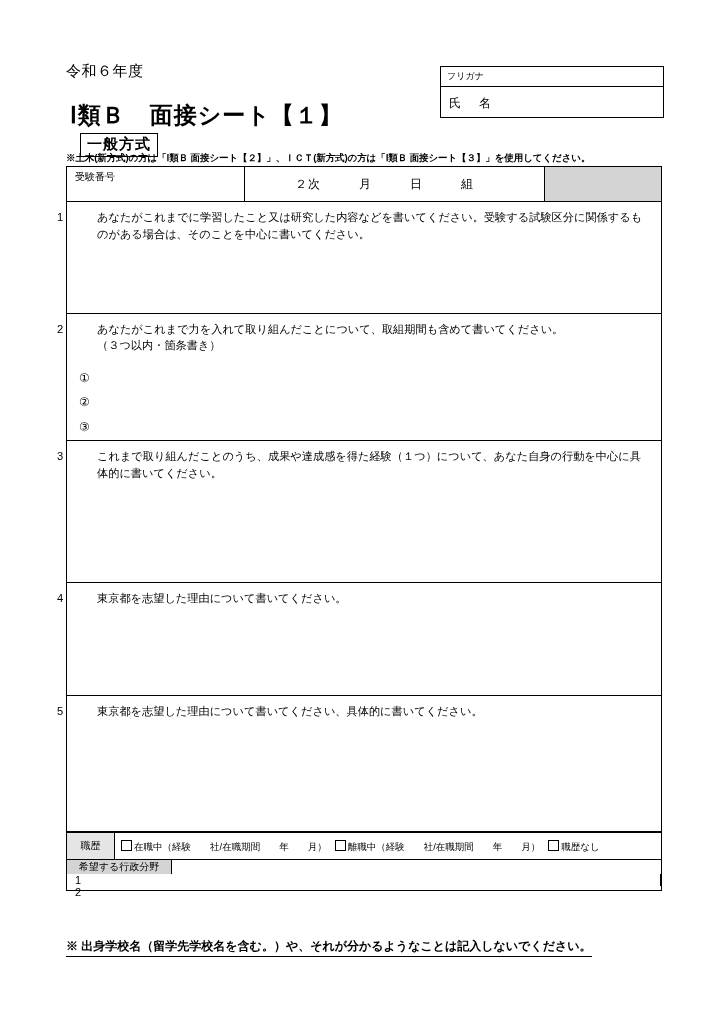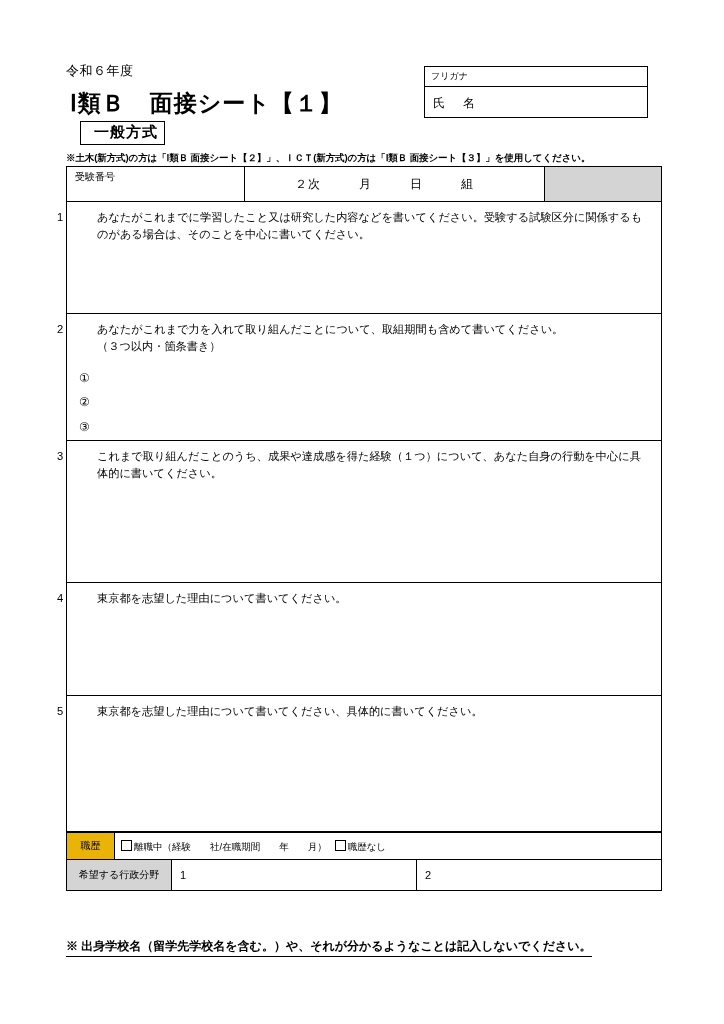"令和６年度" .year-line { font-size: 13px -> 15px; margin-bottom: 8px -> 19px }
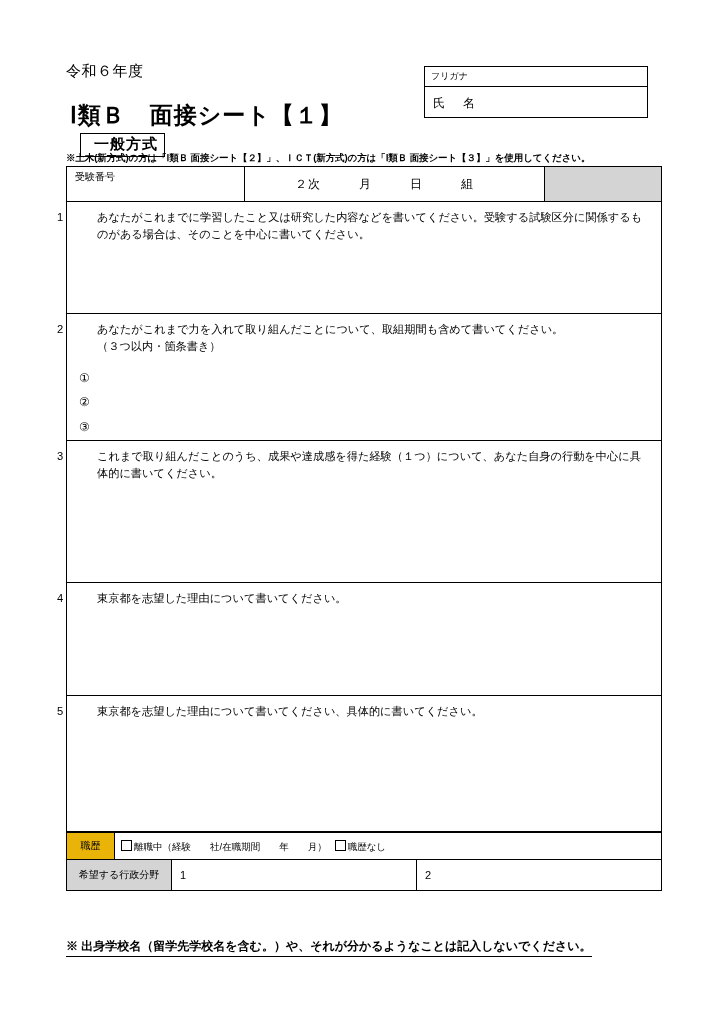"フリガナ" .name-box { left: 424px -> 440px }
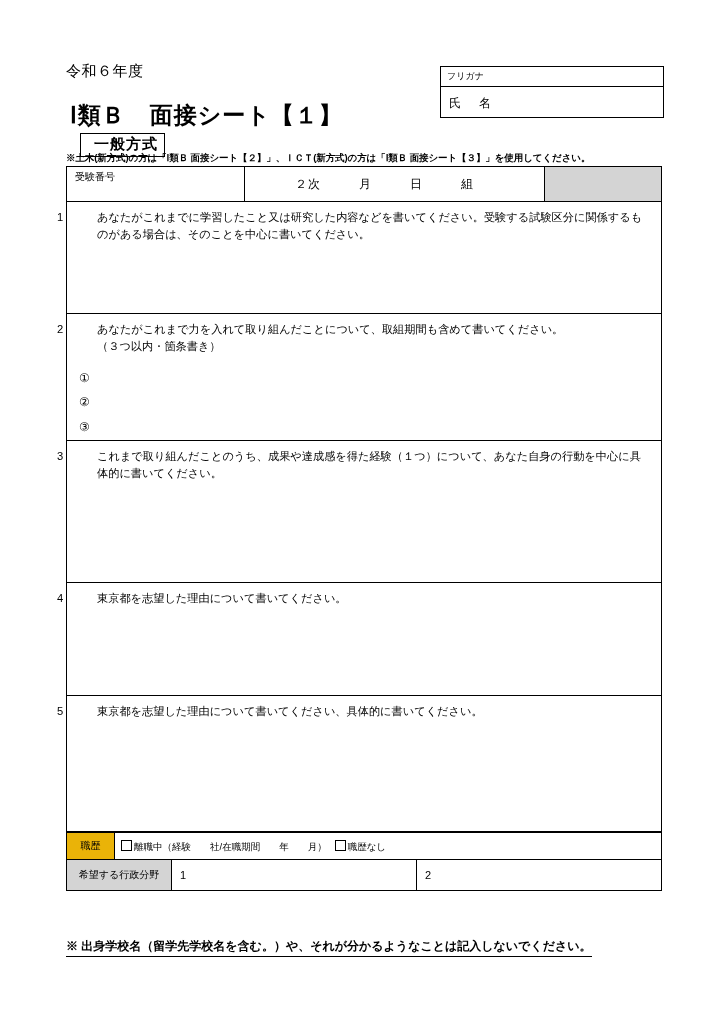"一般方式" .mode-box { padding: 1px 6px 2px 13px -> 1px 6px 2px 6px }
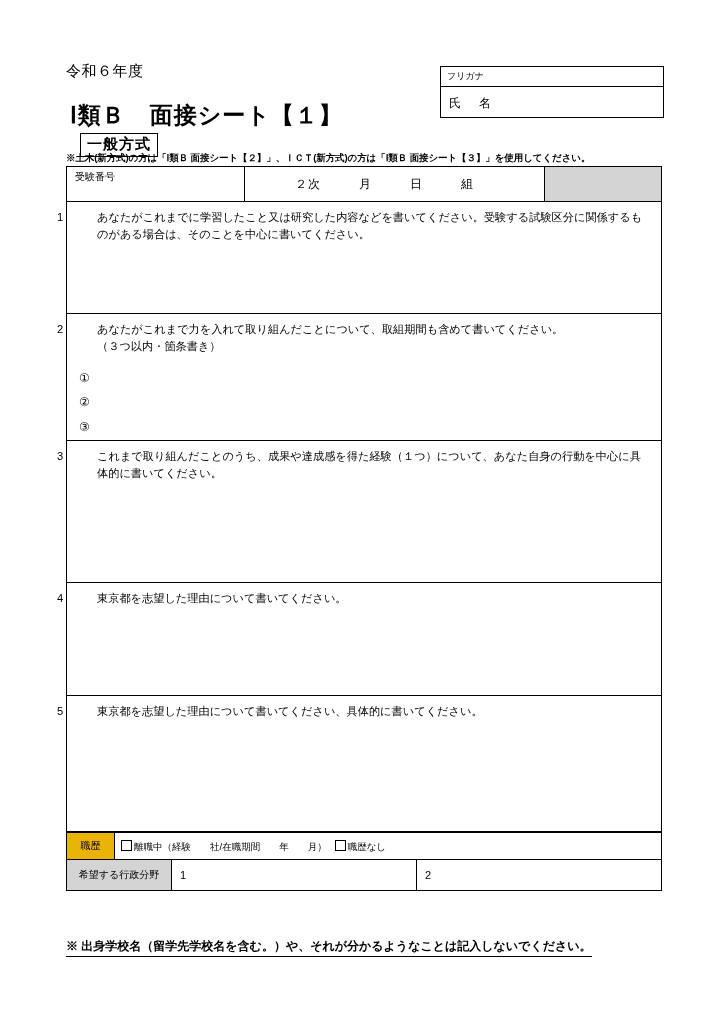"（３つ以内・箇条書き）" .q-sub { font-family: none -> Liberation Mono, monospace }
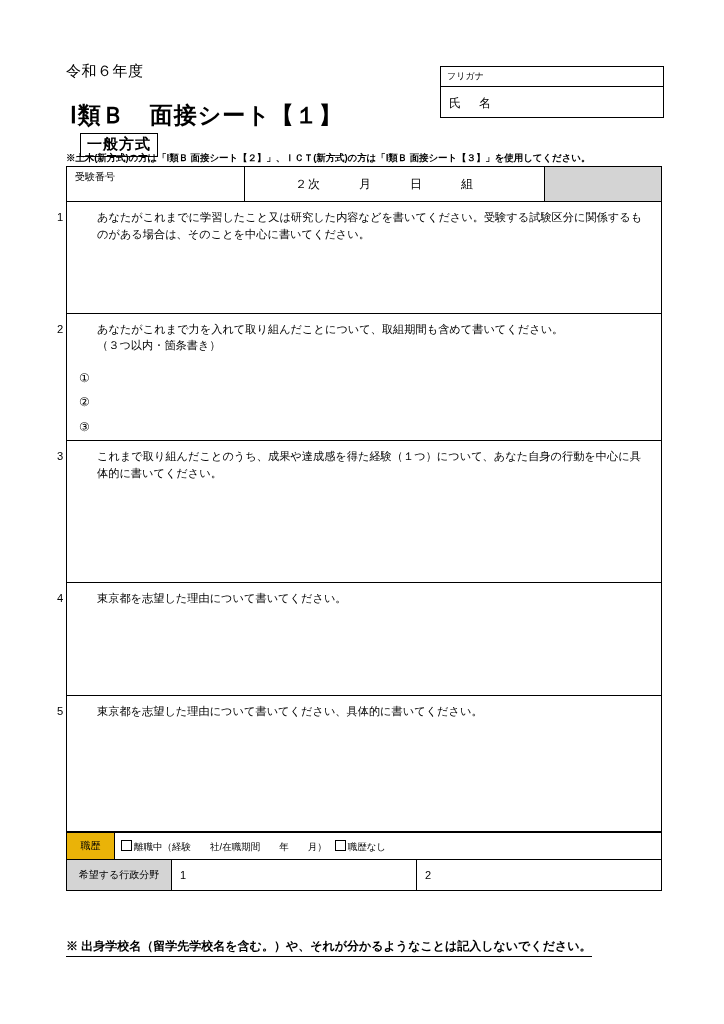"職歴" .career-label { background: #eab308 -> #e5e5e5 }
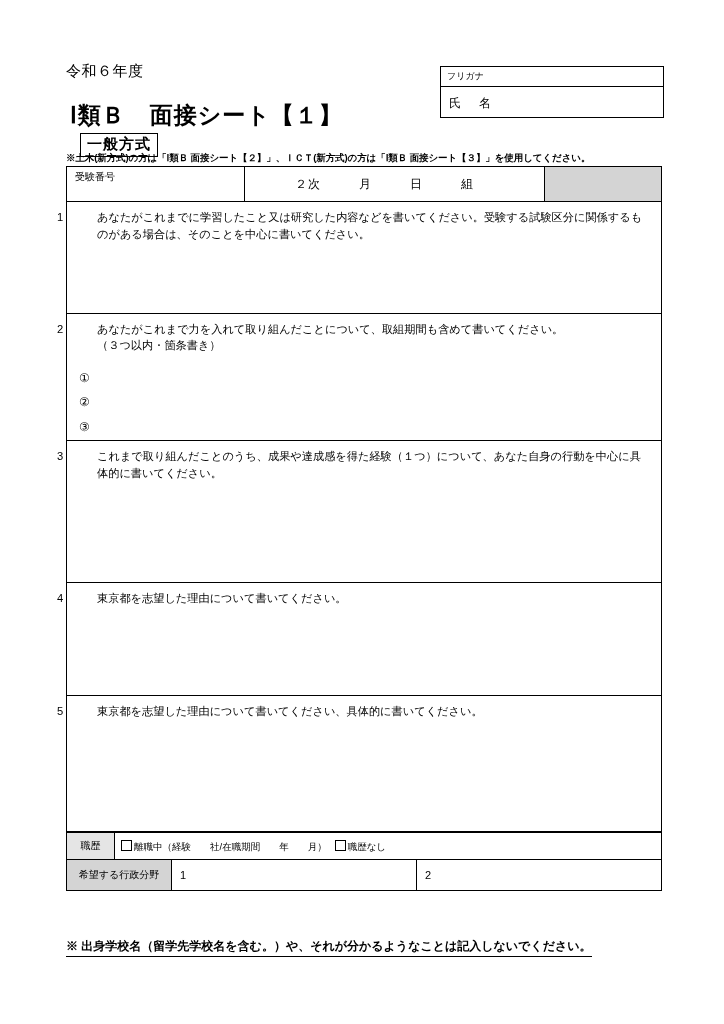"在職中（経験 社/在職期間 年 月）" span.career-item { html: none -> <span><span></span><span>在職中（経験 社/在職期間 年 月）</span></span> }
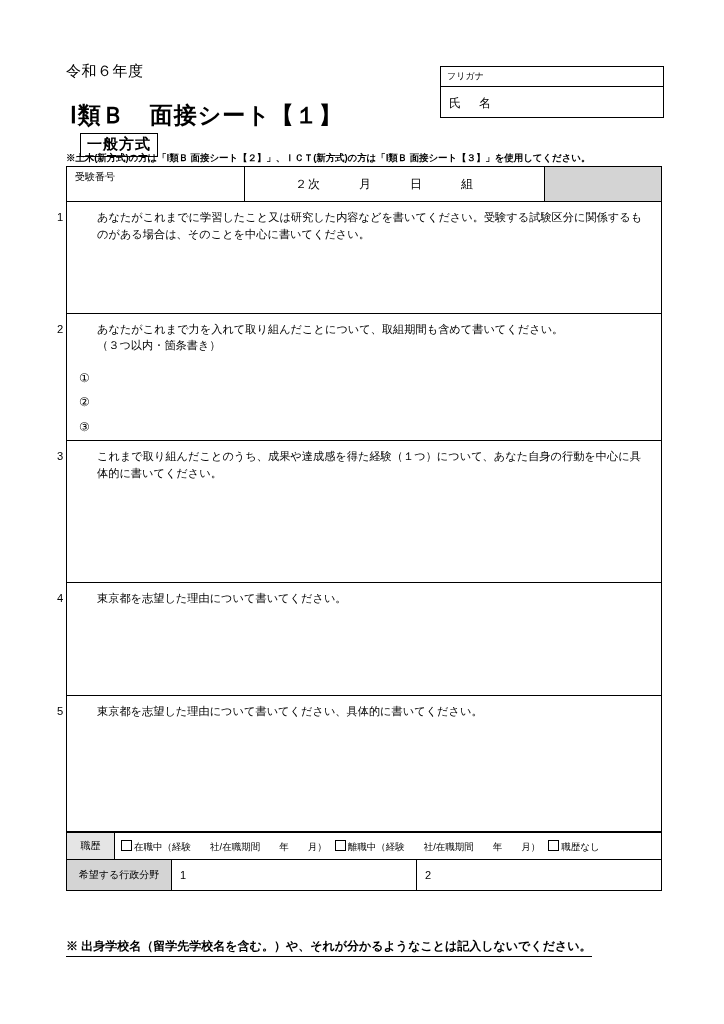"希望する行政分野" .row-field { flex-direction: none -> column }
